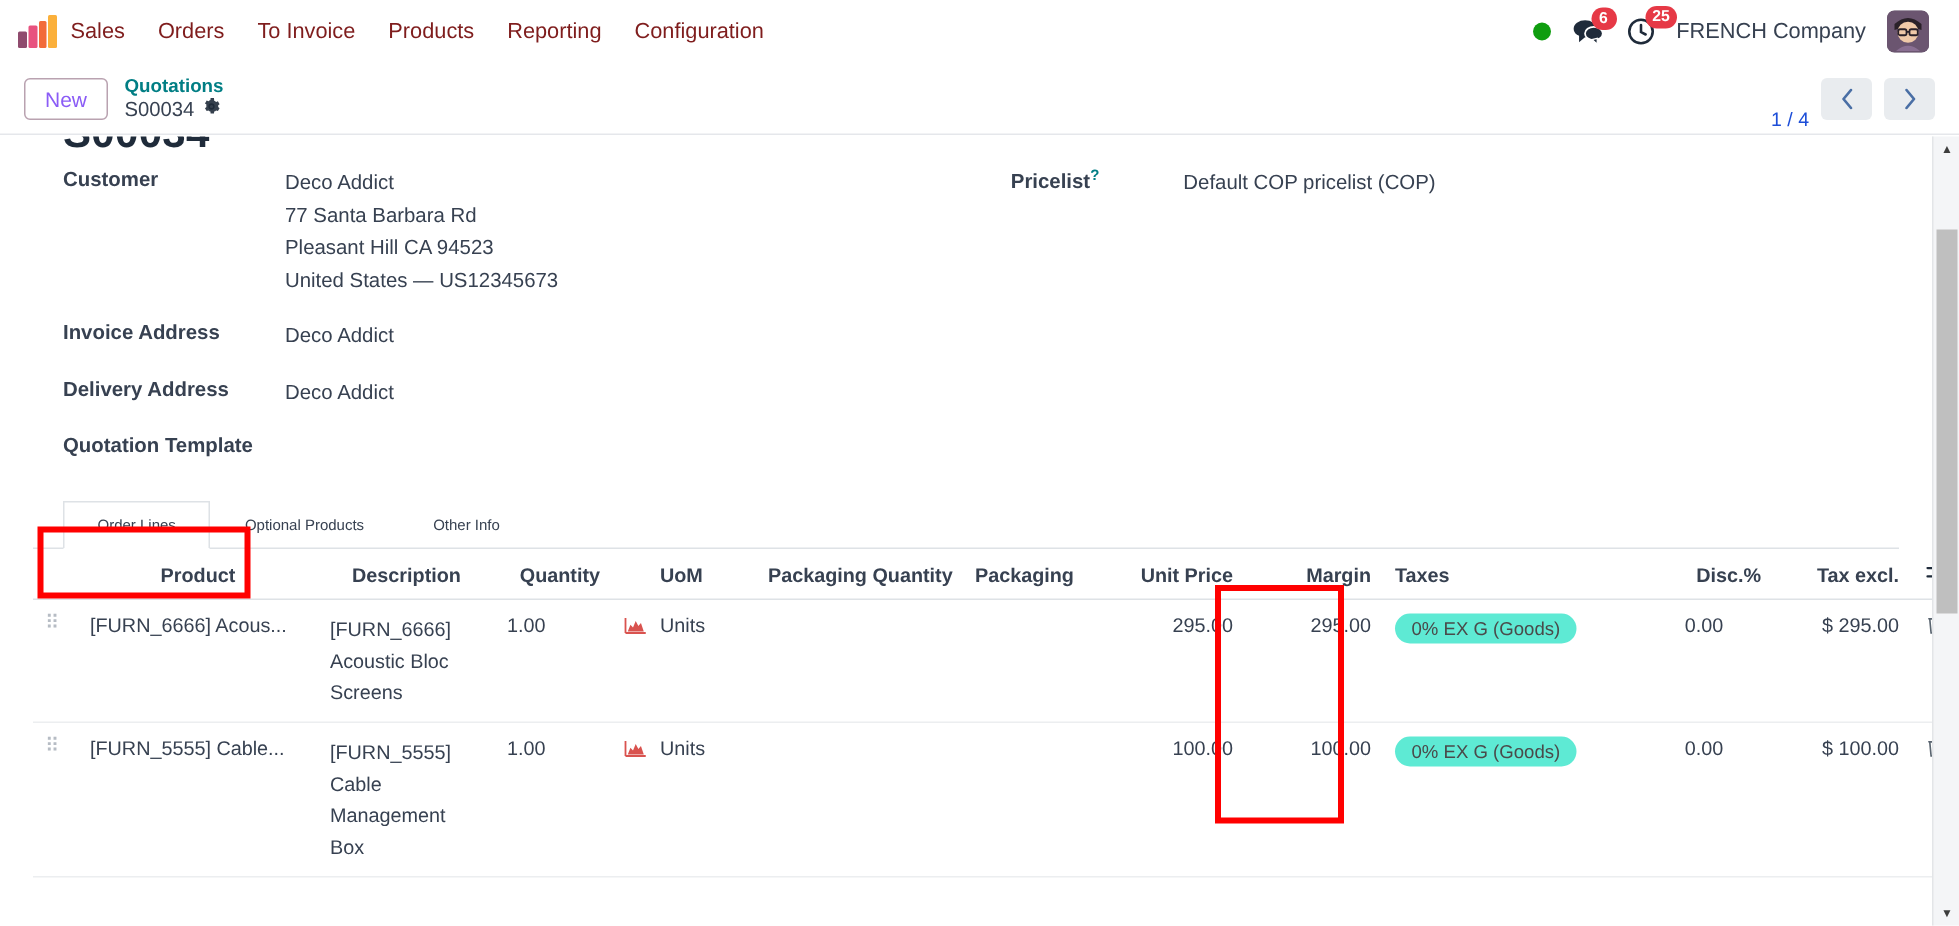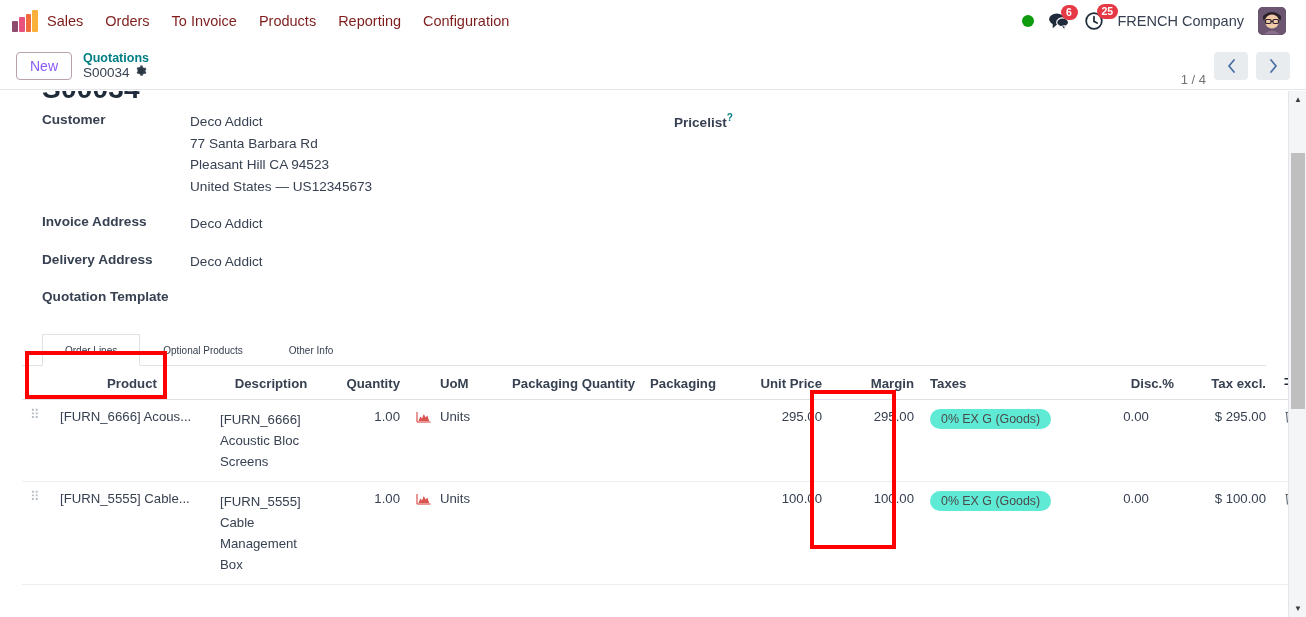"1 / 4" .pager-count { color: #737373 -> #1d4ed8 }
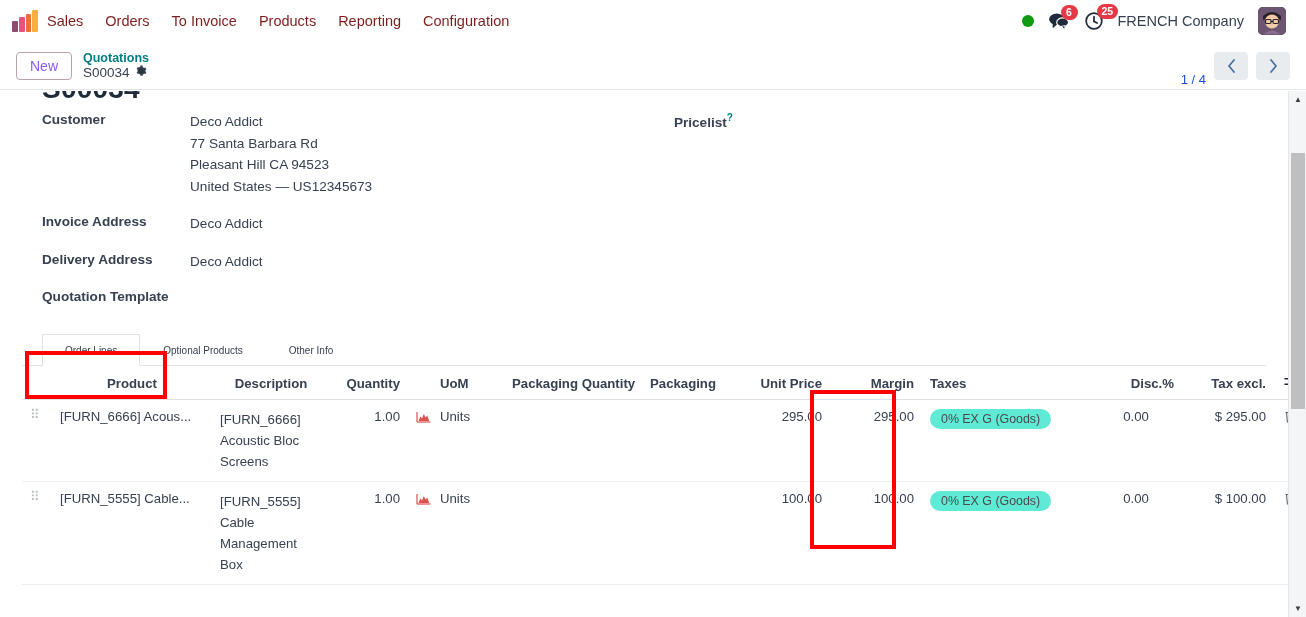"Default COP pricelist (COP)" div.fvalue { html: none -> <div>Default COP pricelist (COP)</div> }
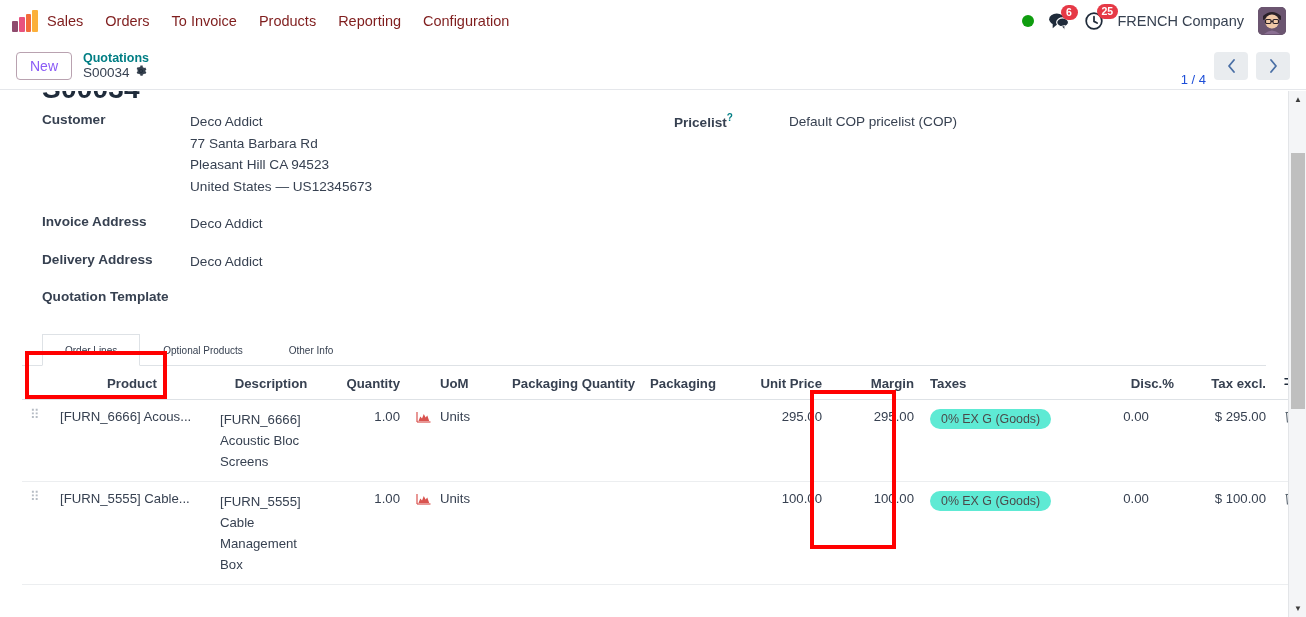"1.00" .c-qty { text-align: right -> none }
